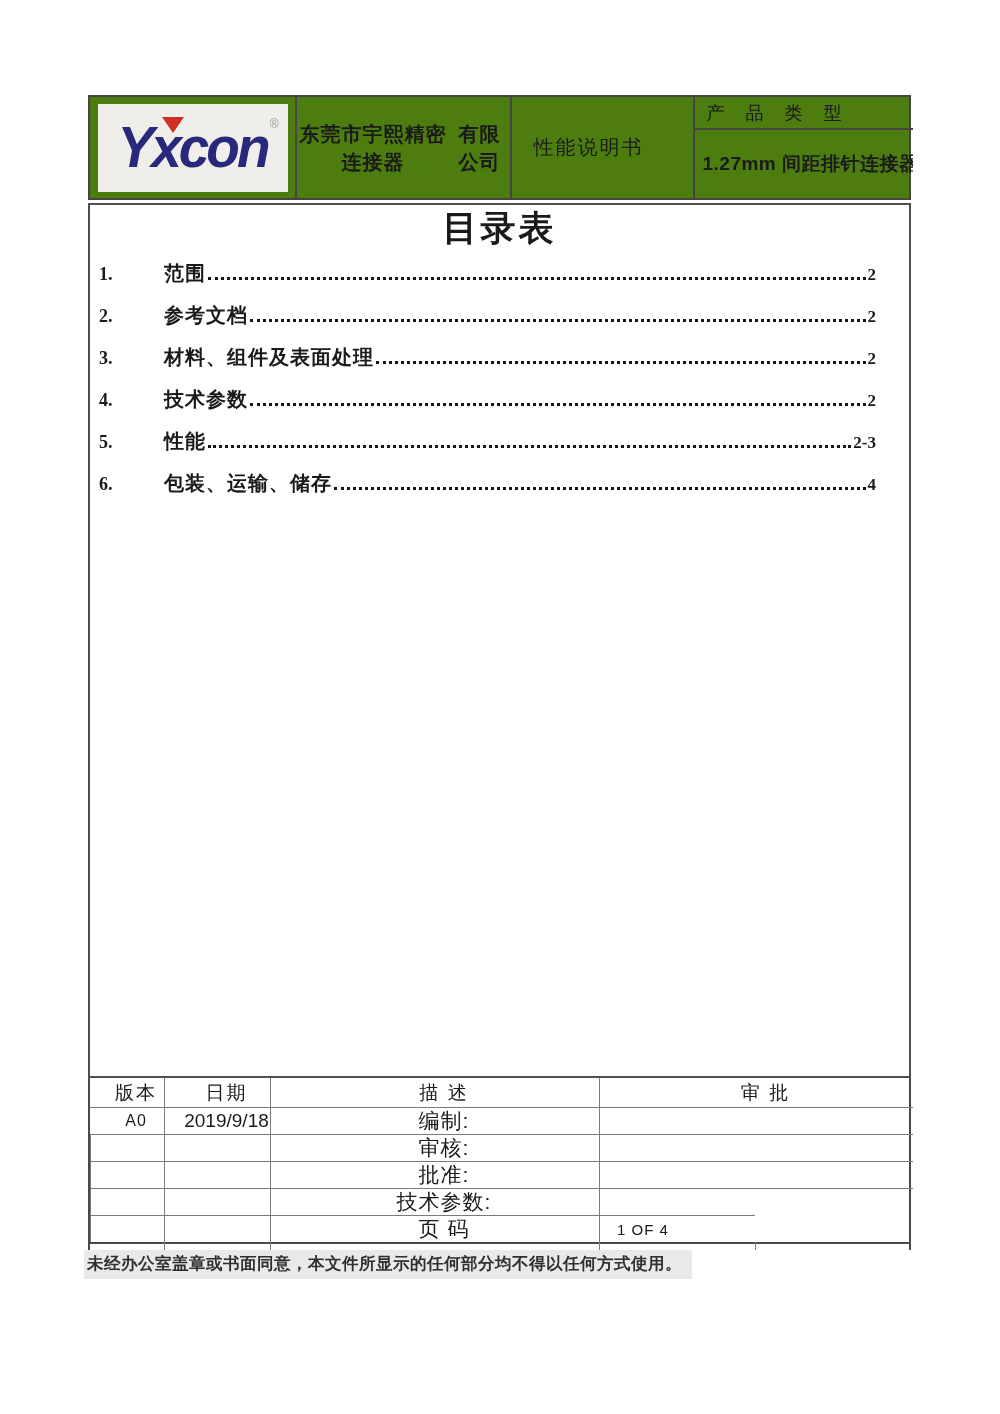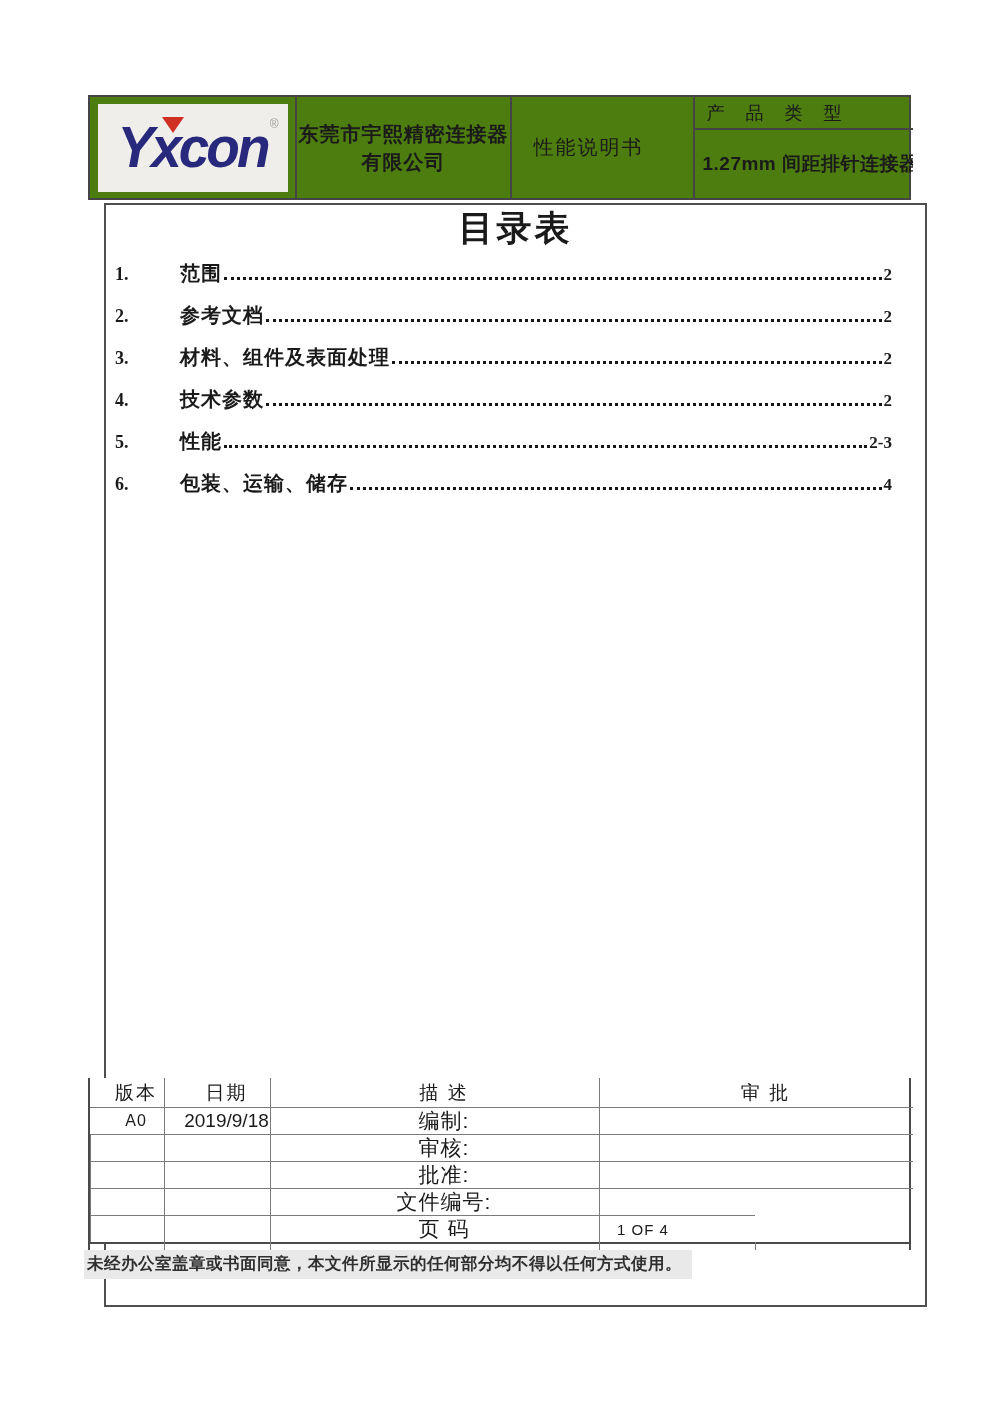"东莞市宇熙精密连接器" .company-cell { flex-direction: column -> none }
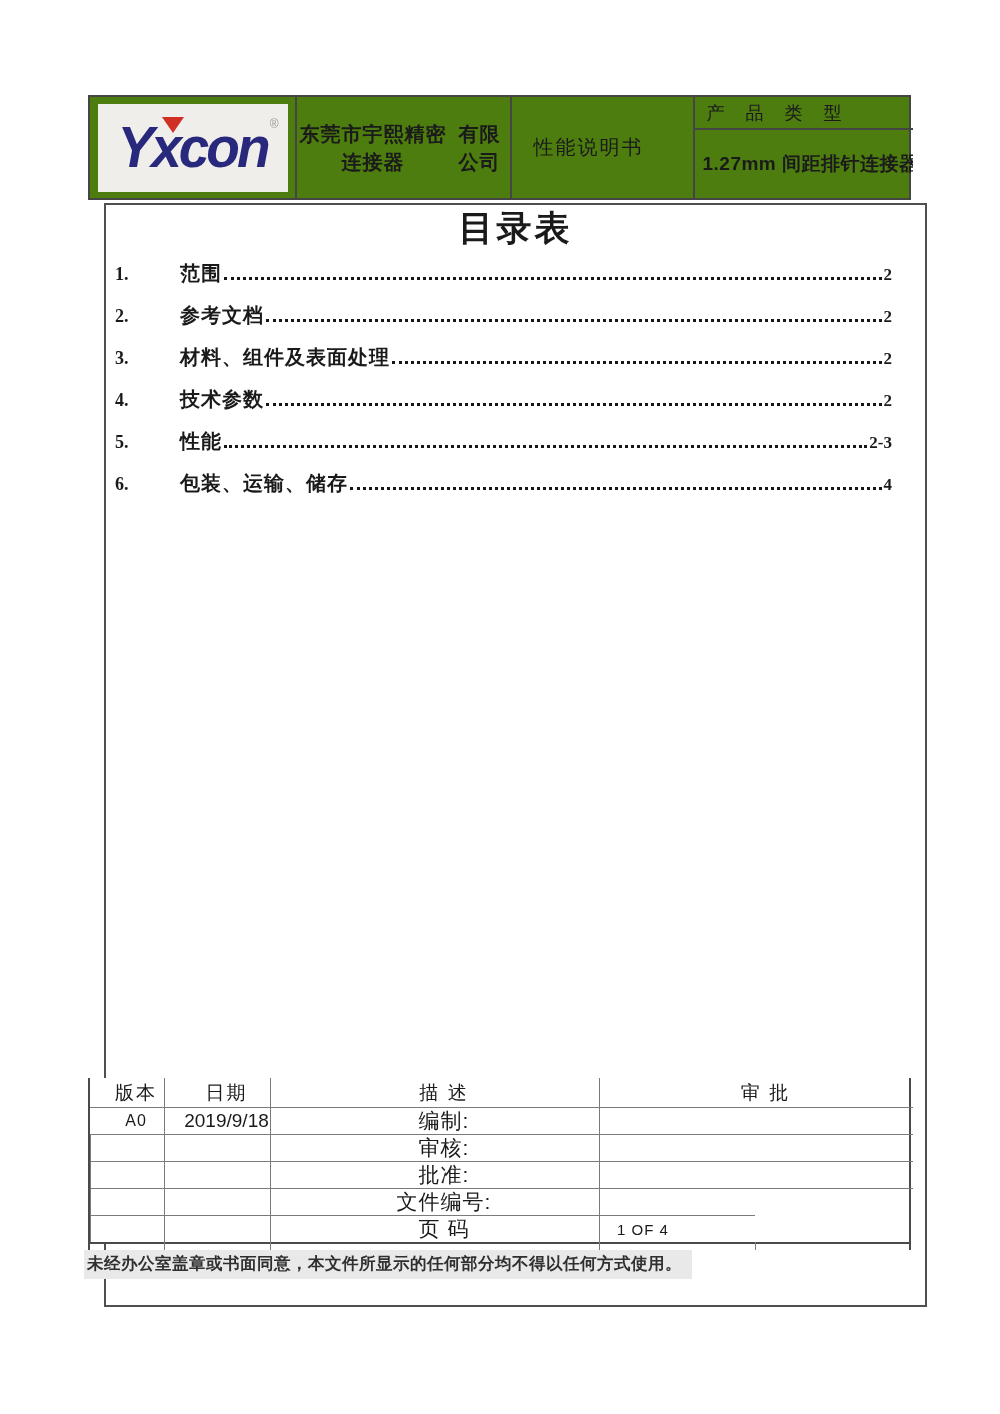"目录表" .main-box { height: 1104px -> 875px; left: 104px -> 88px }
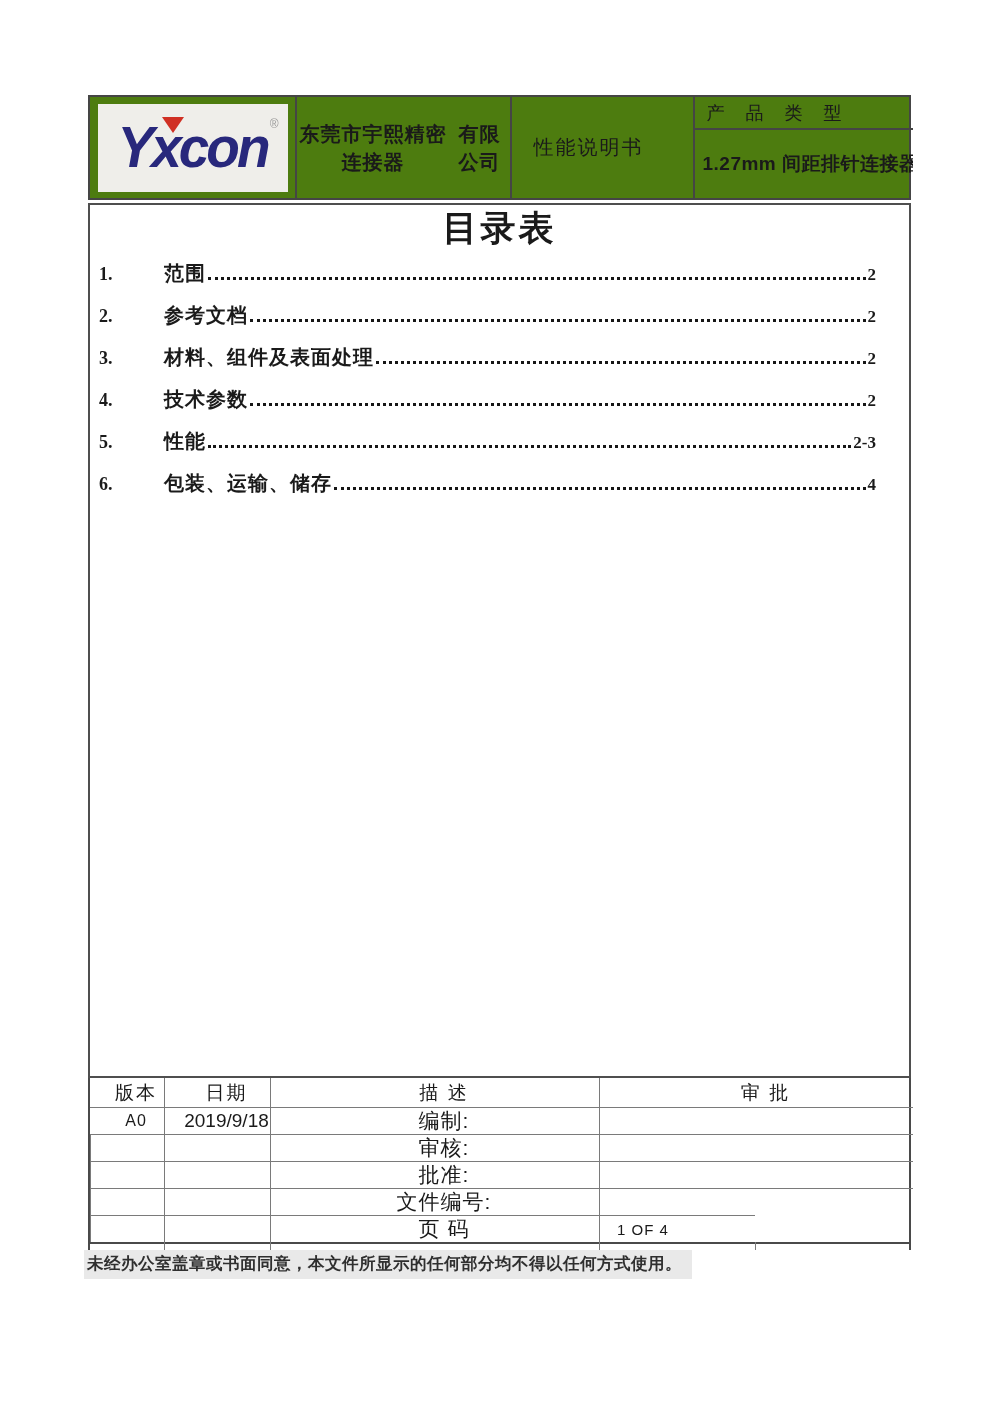"文件编号:" div.rt-cell { text: 文件编号 -> 技术参数 }
